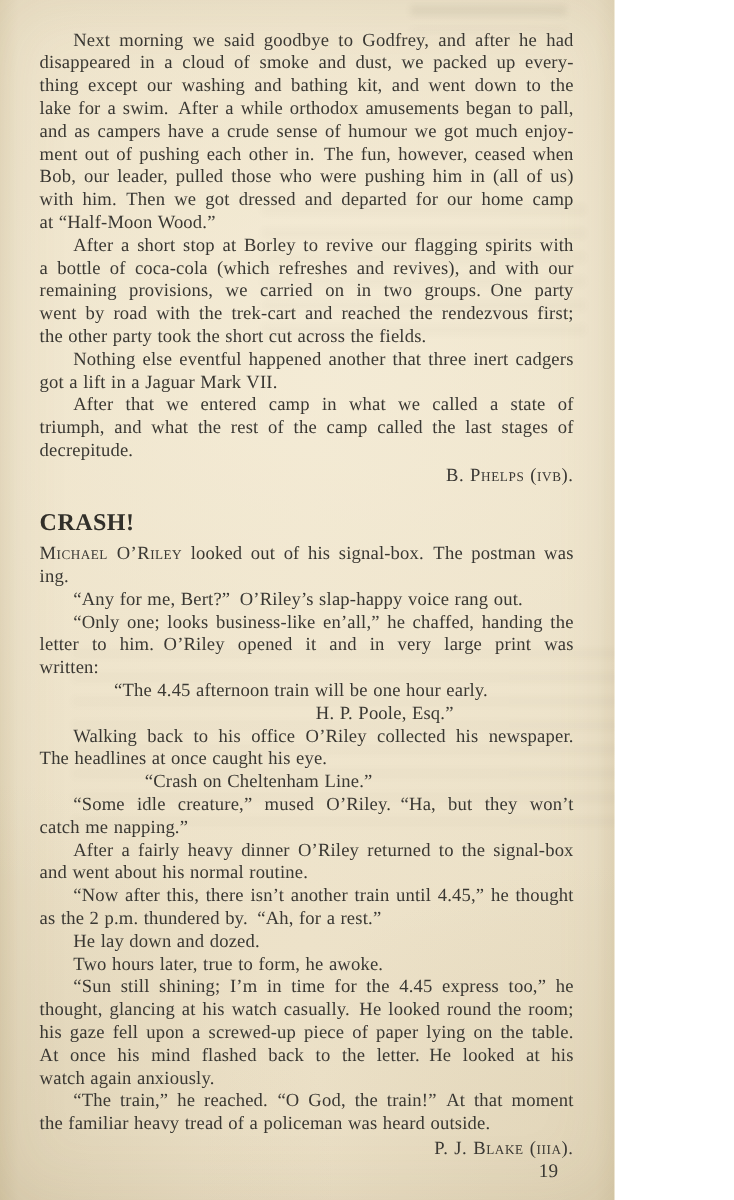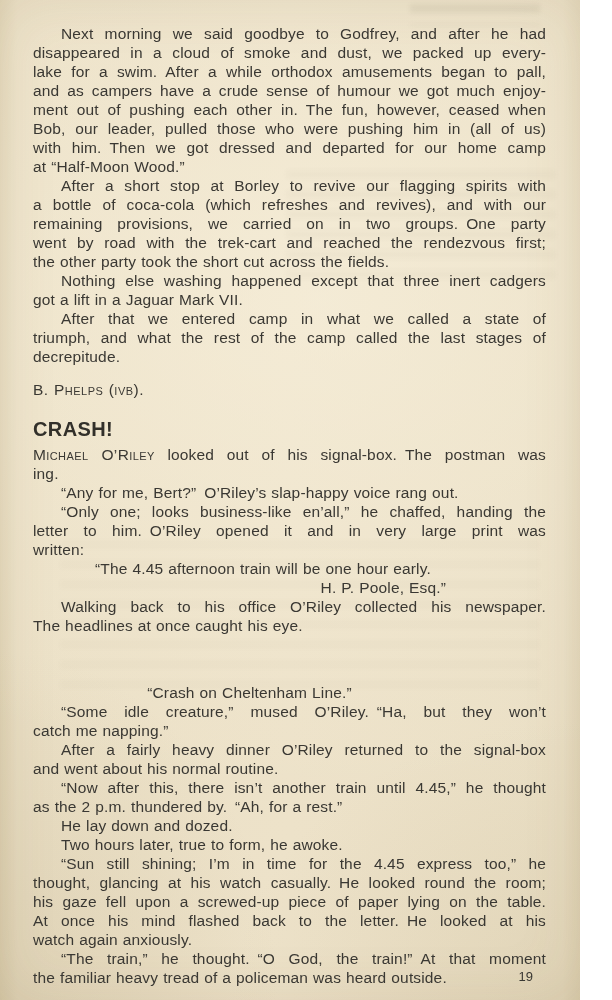"Next morning we said goodbye" .page { font-family: Liberation Sans, sans-serif -> Liberation Serif, serif; width: 580px -> 512px }
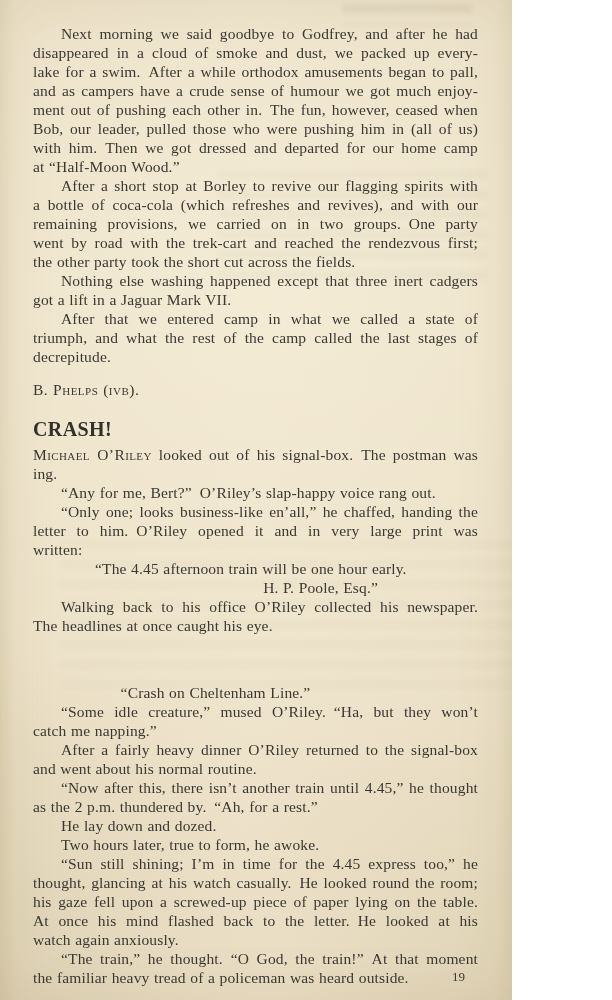"thing except our washing and" div.ln { html: none -> <div>thing except our washing and bathing kit, and went down to the</div> }
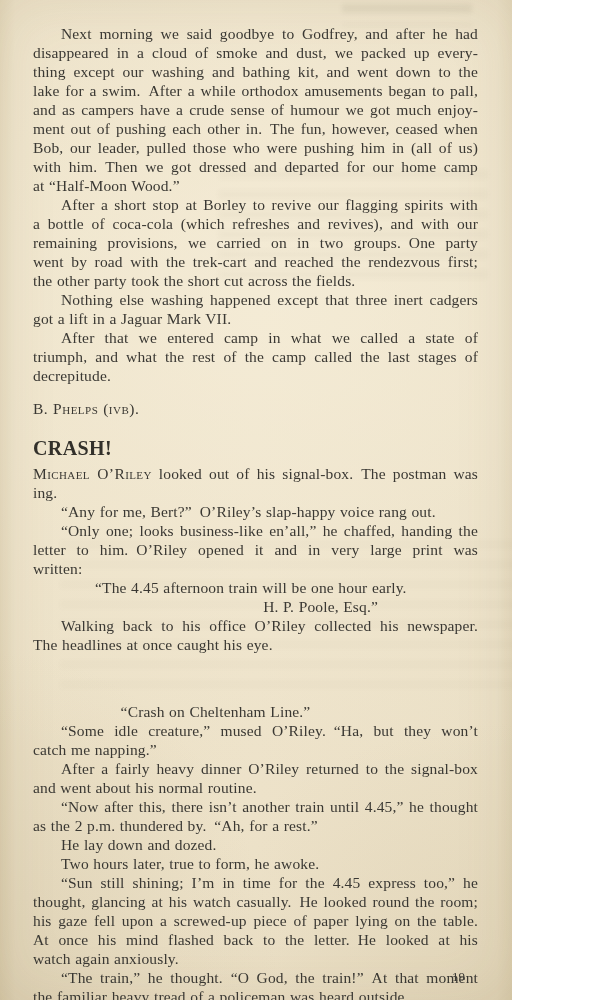"Nothing else washing happened except" div.ln { text: washing happened except -> eventful happened another }
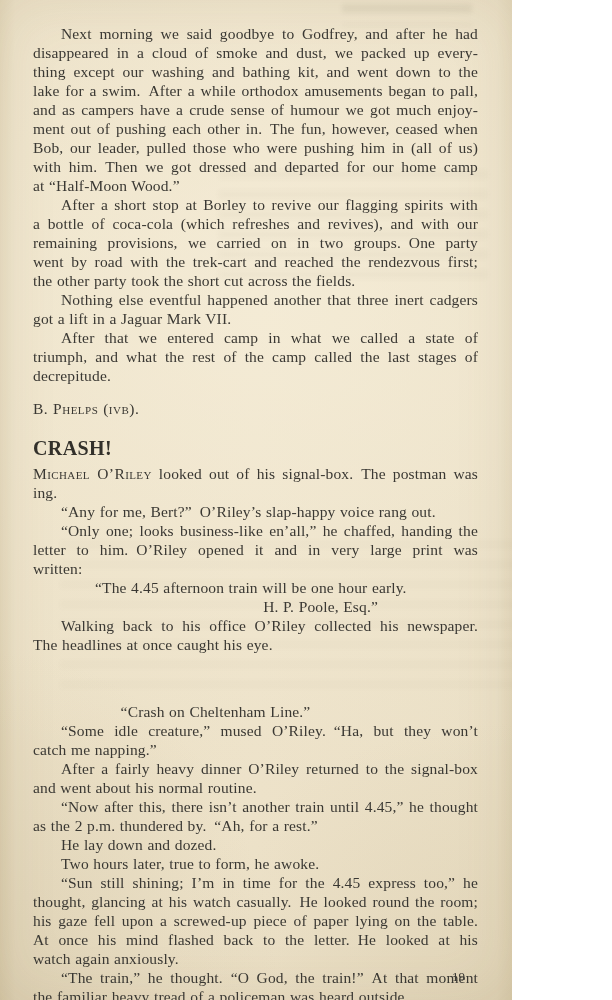"B. Phelps (ivb)." .signature { margin-top: 14px -> 2px; text-align: left -> right }
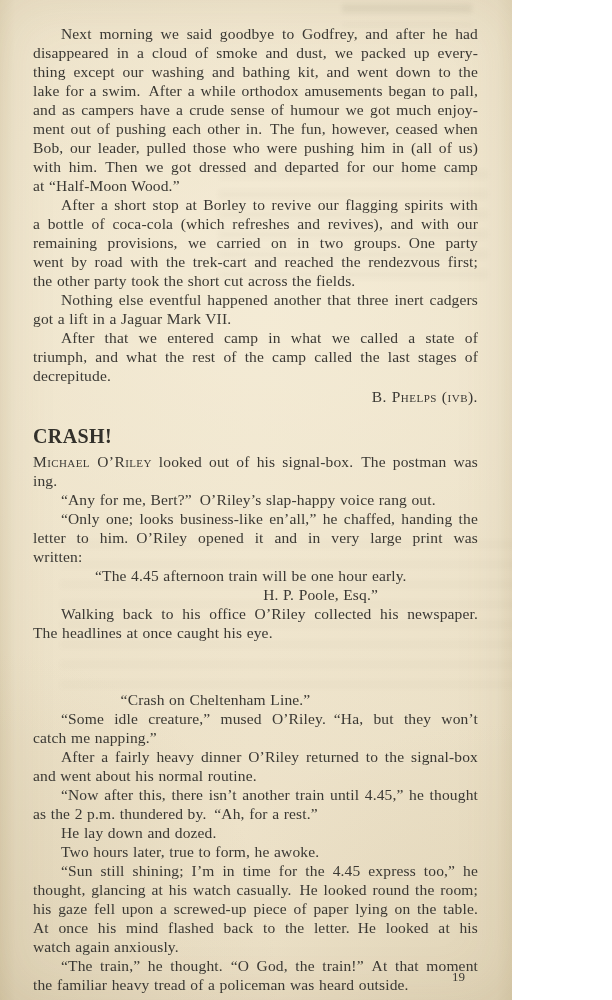"“Crash on Cheltenham Line.”" .ln.headline { margin-top: 48px -> none }
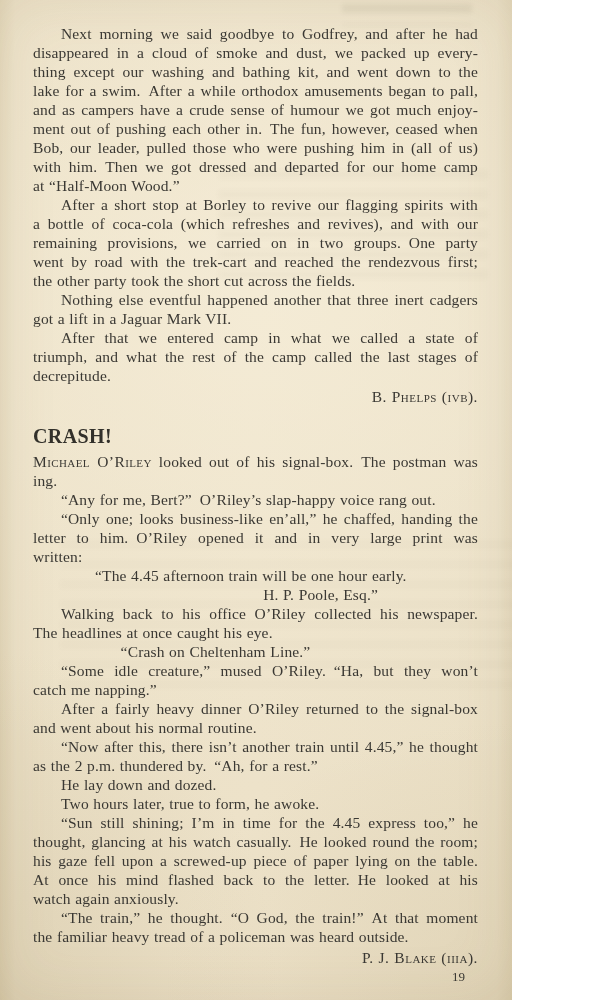"“The train,” he thought. “O" div.ln { text: thought -> reached }
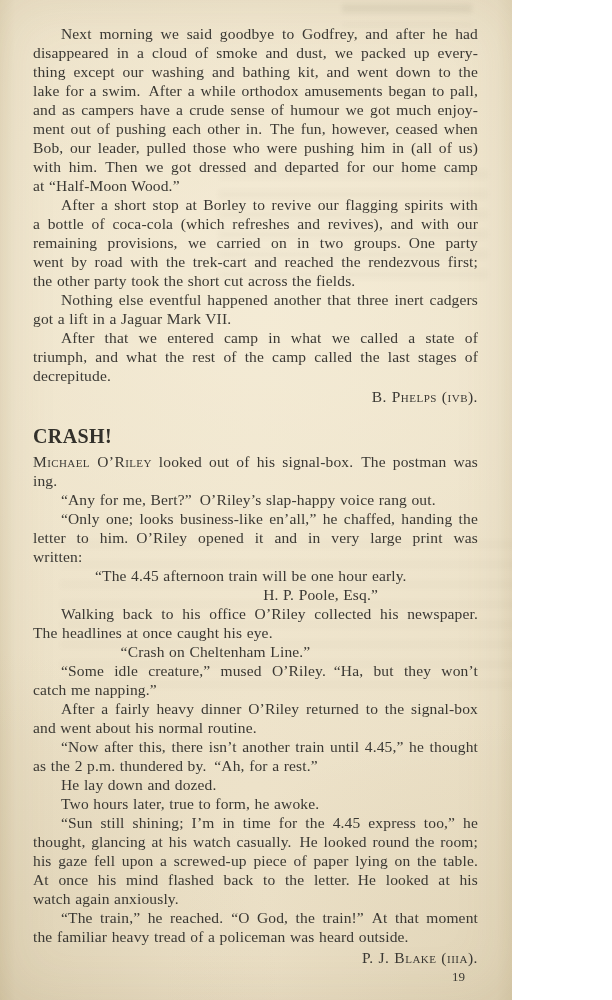"19" .page-number { font-size: 13px -> 16px }
